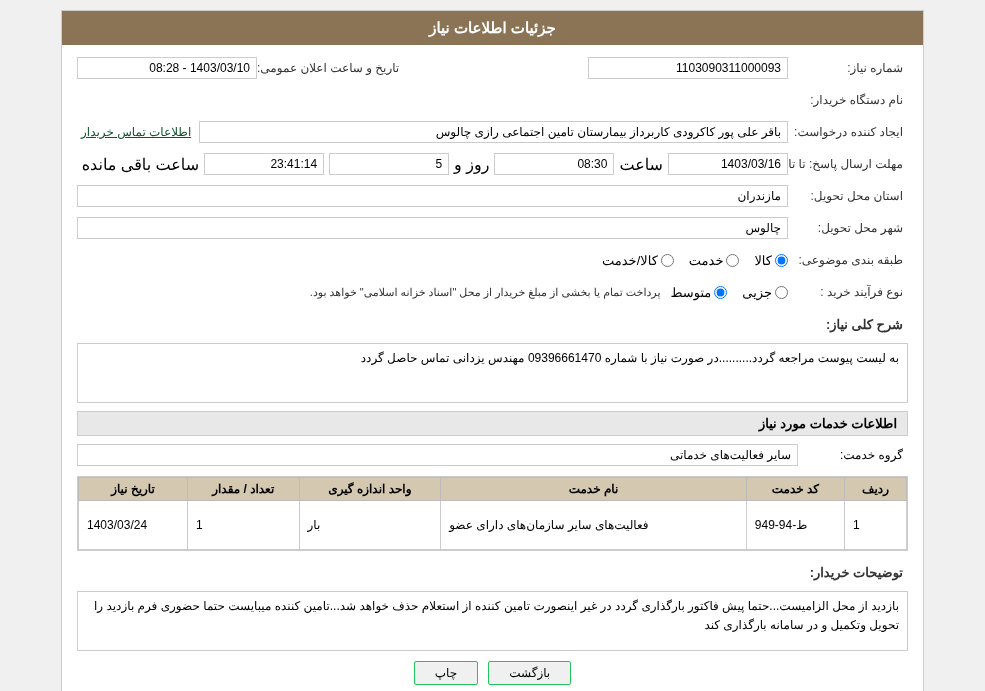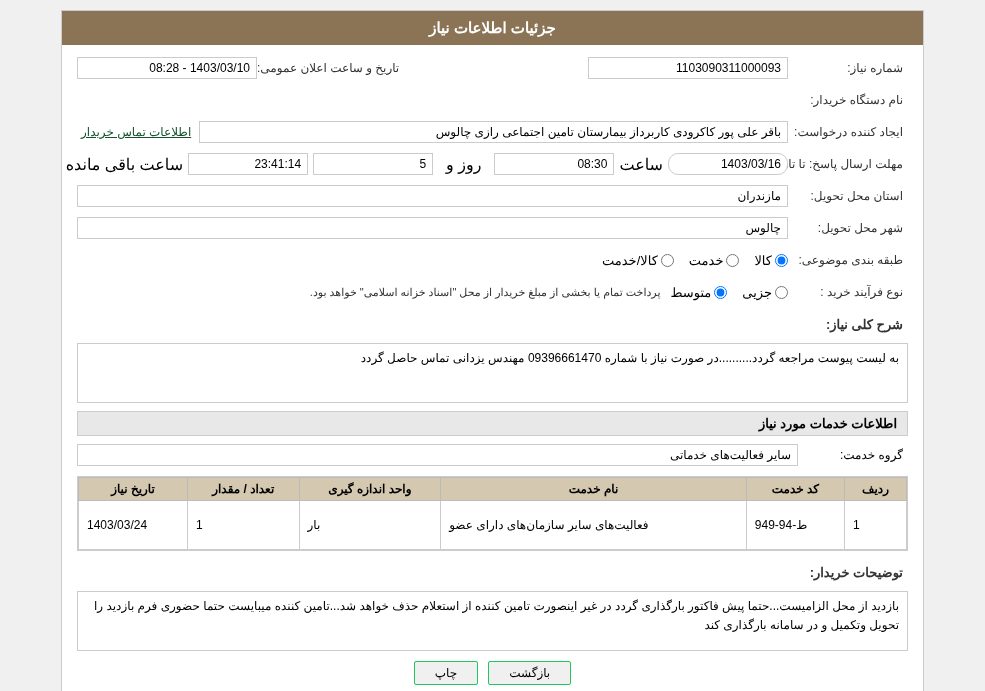"روز و" span.small-label { margin: 0 13px -> 0 5px }
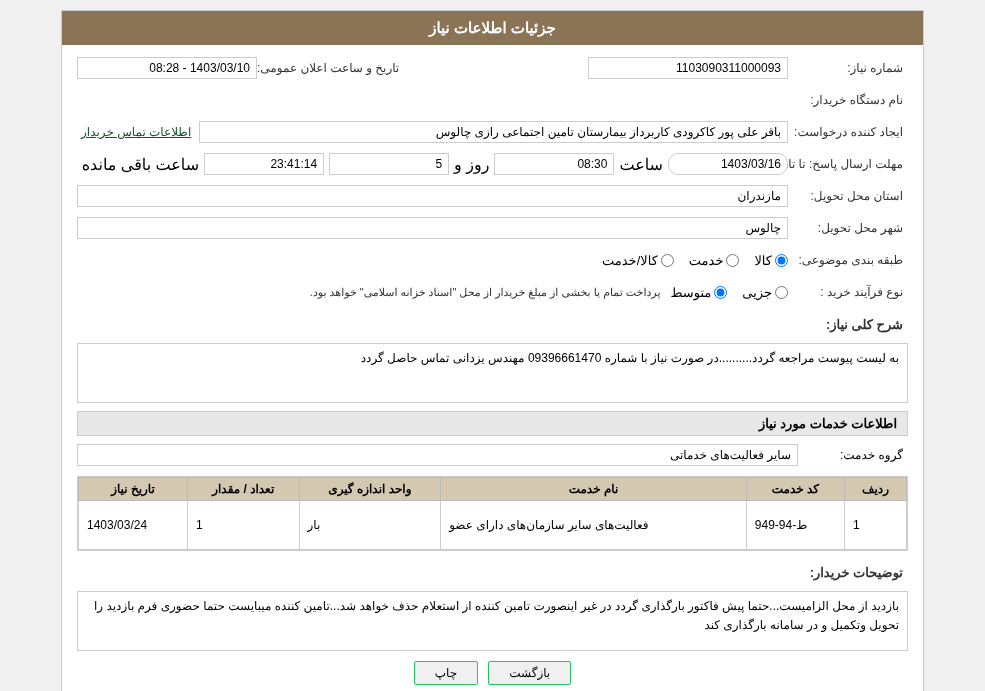"1403/03/16" .value-box.small { border-radius: 10px -> none }
